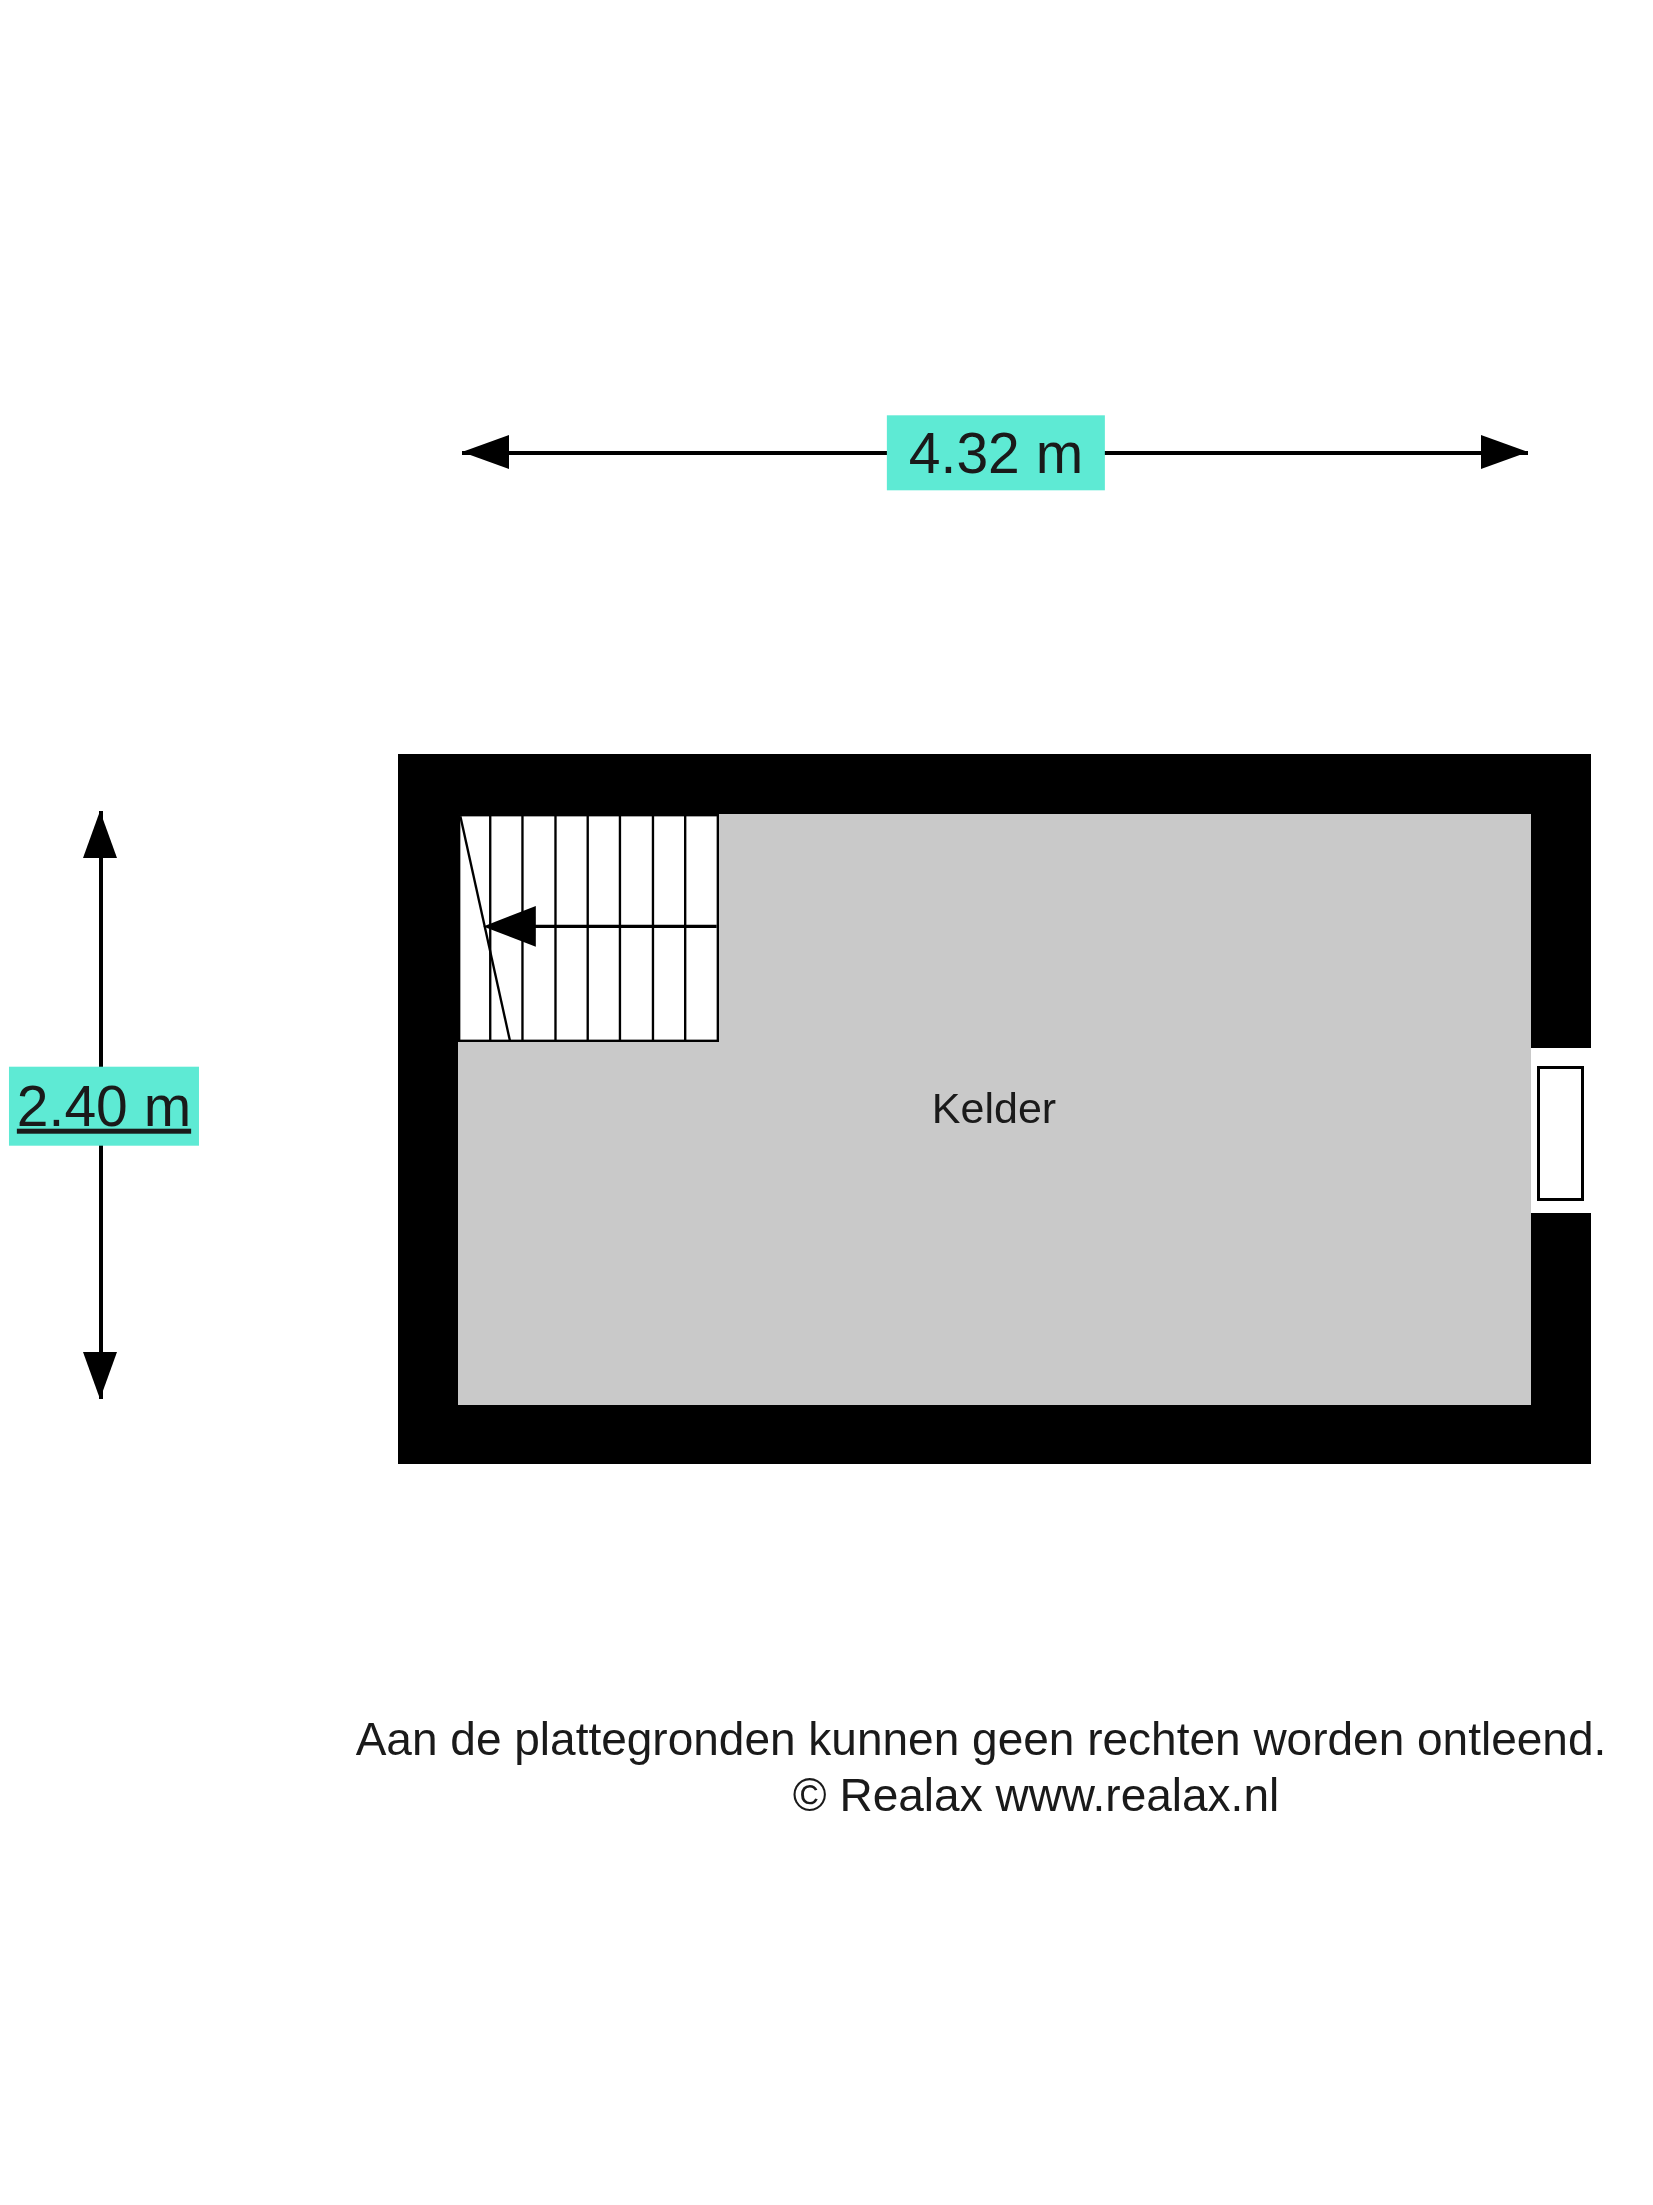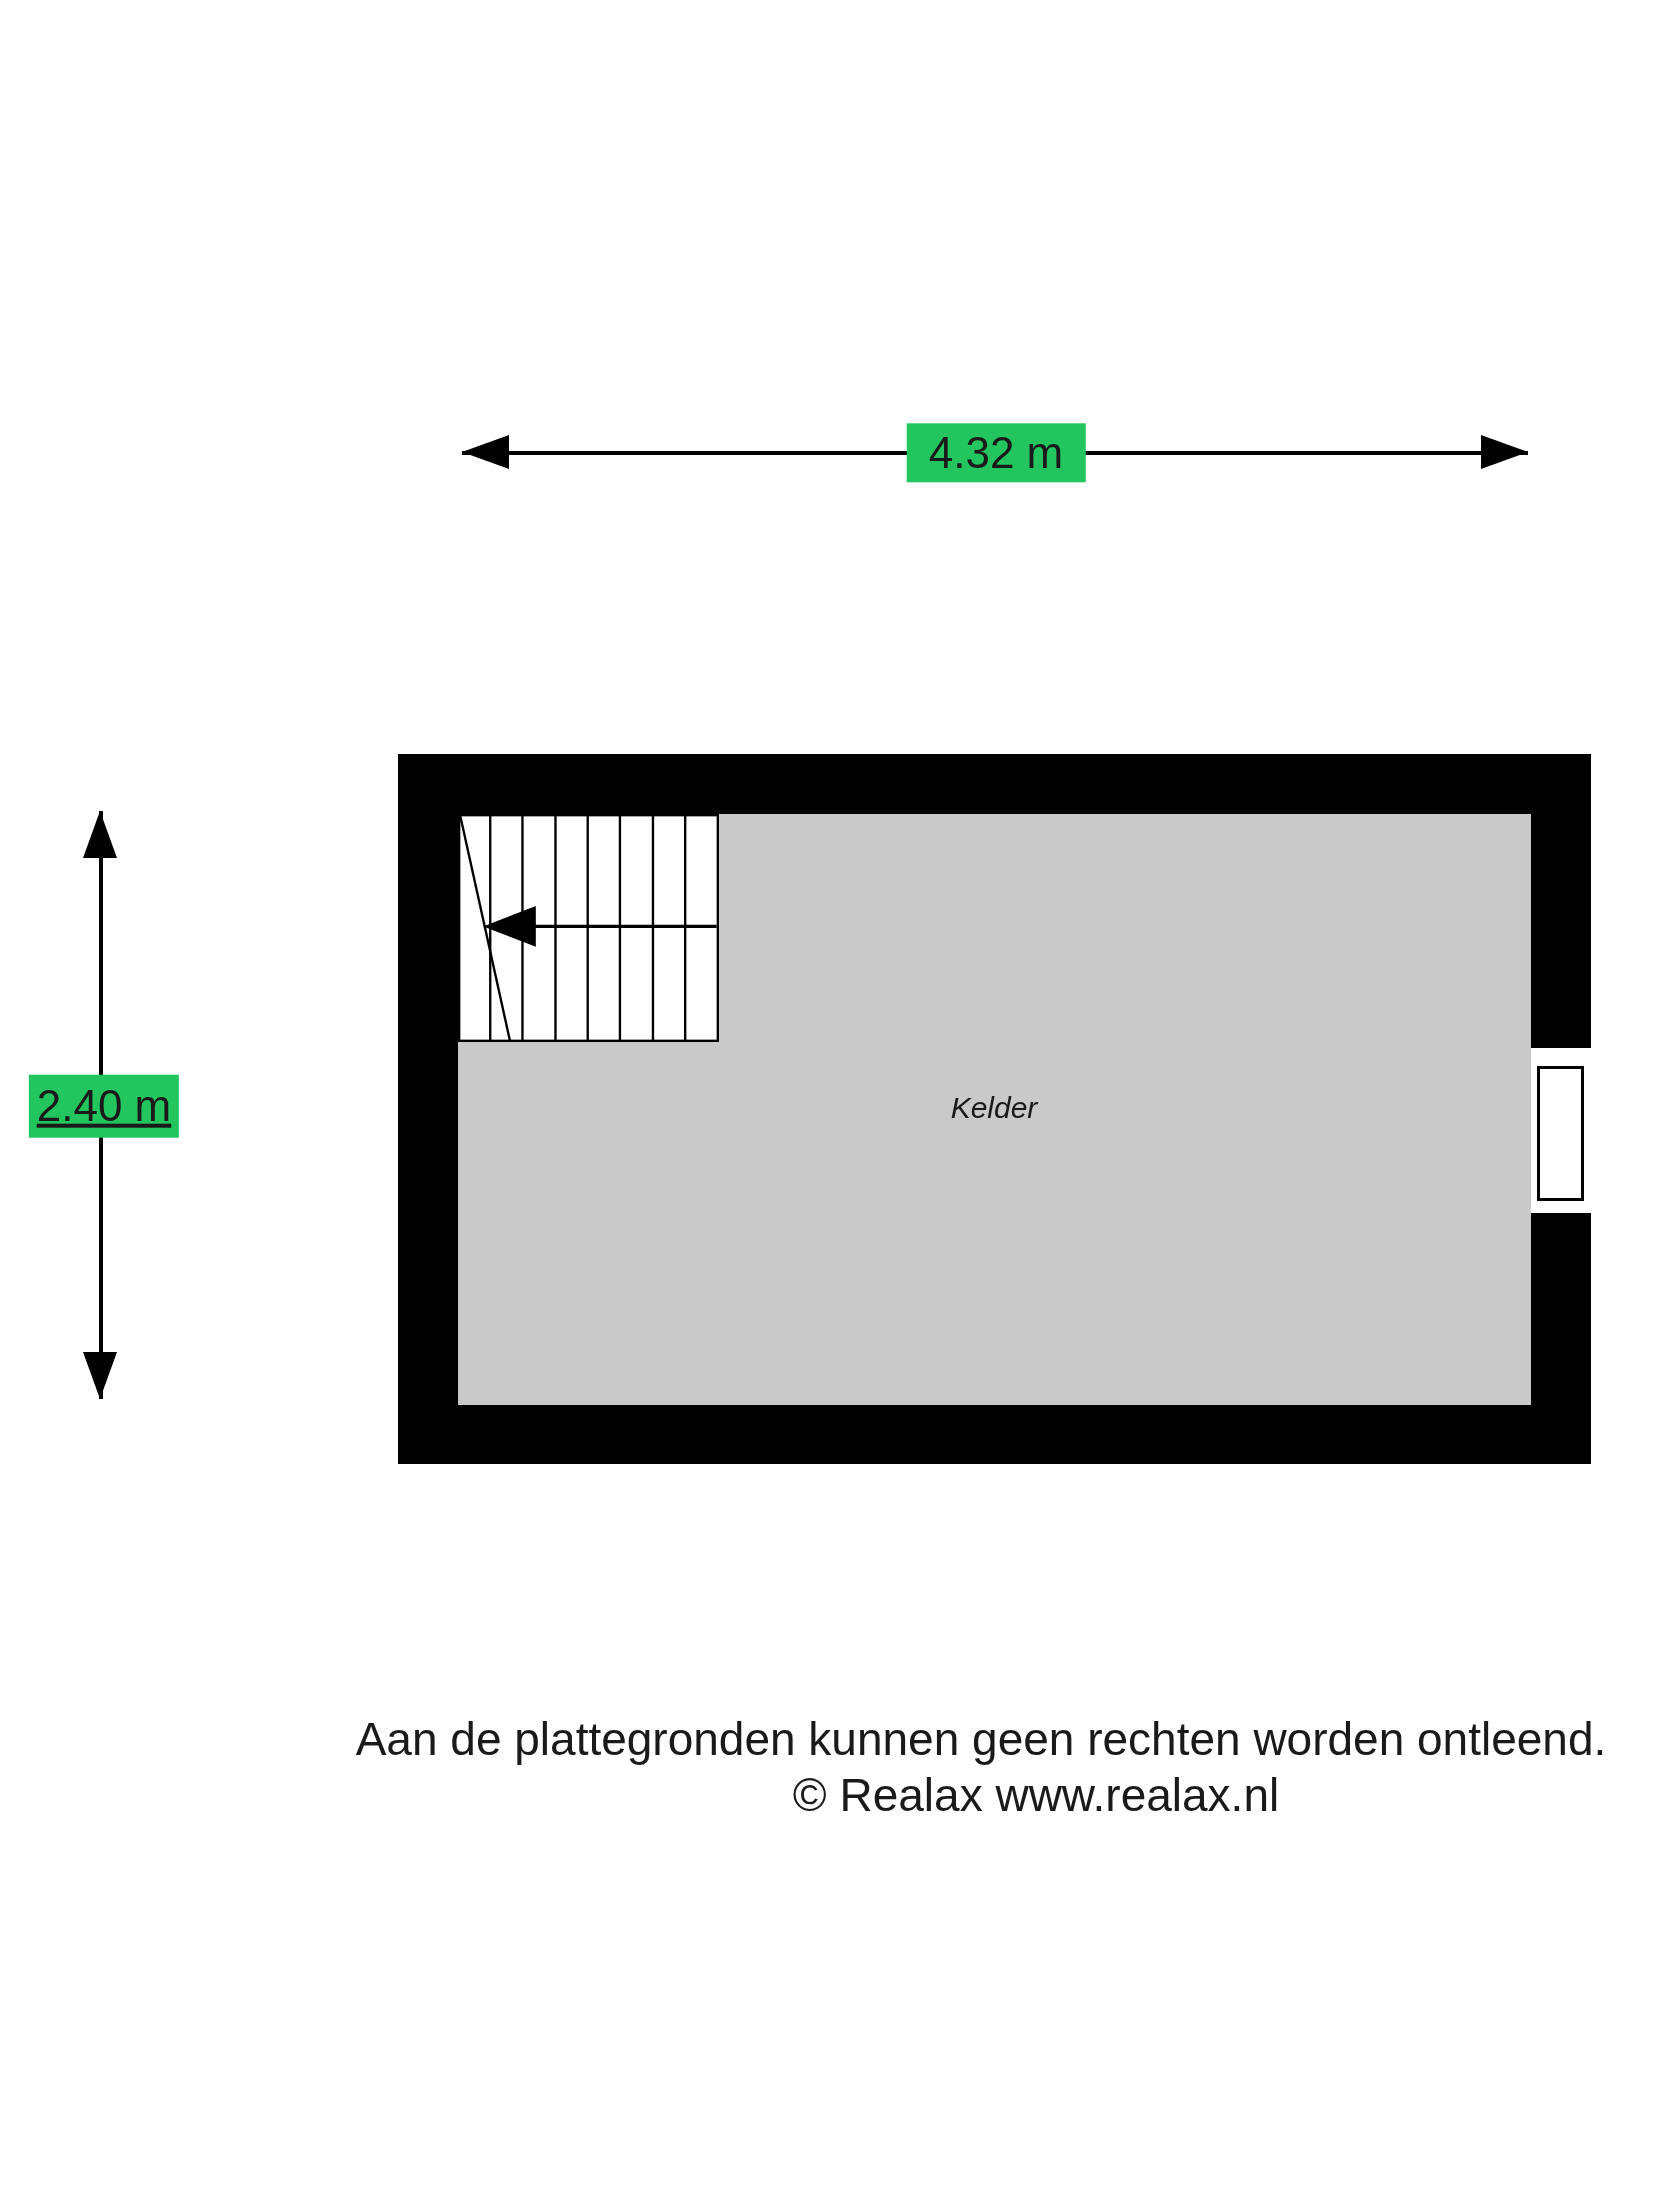"4.32 m" .dim-label { background: #22c55e -> #5eead4; font-size: 44px -> 57px }
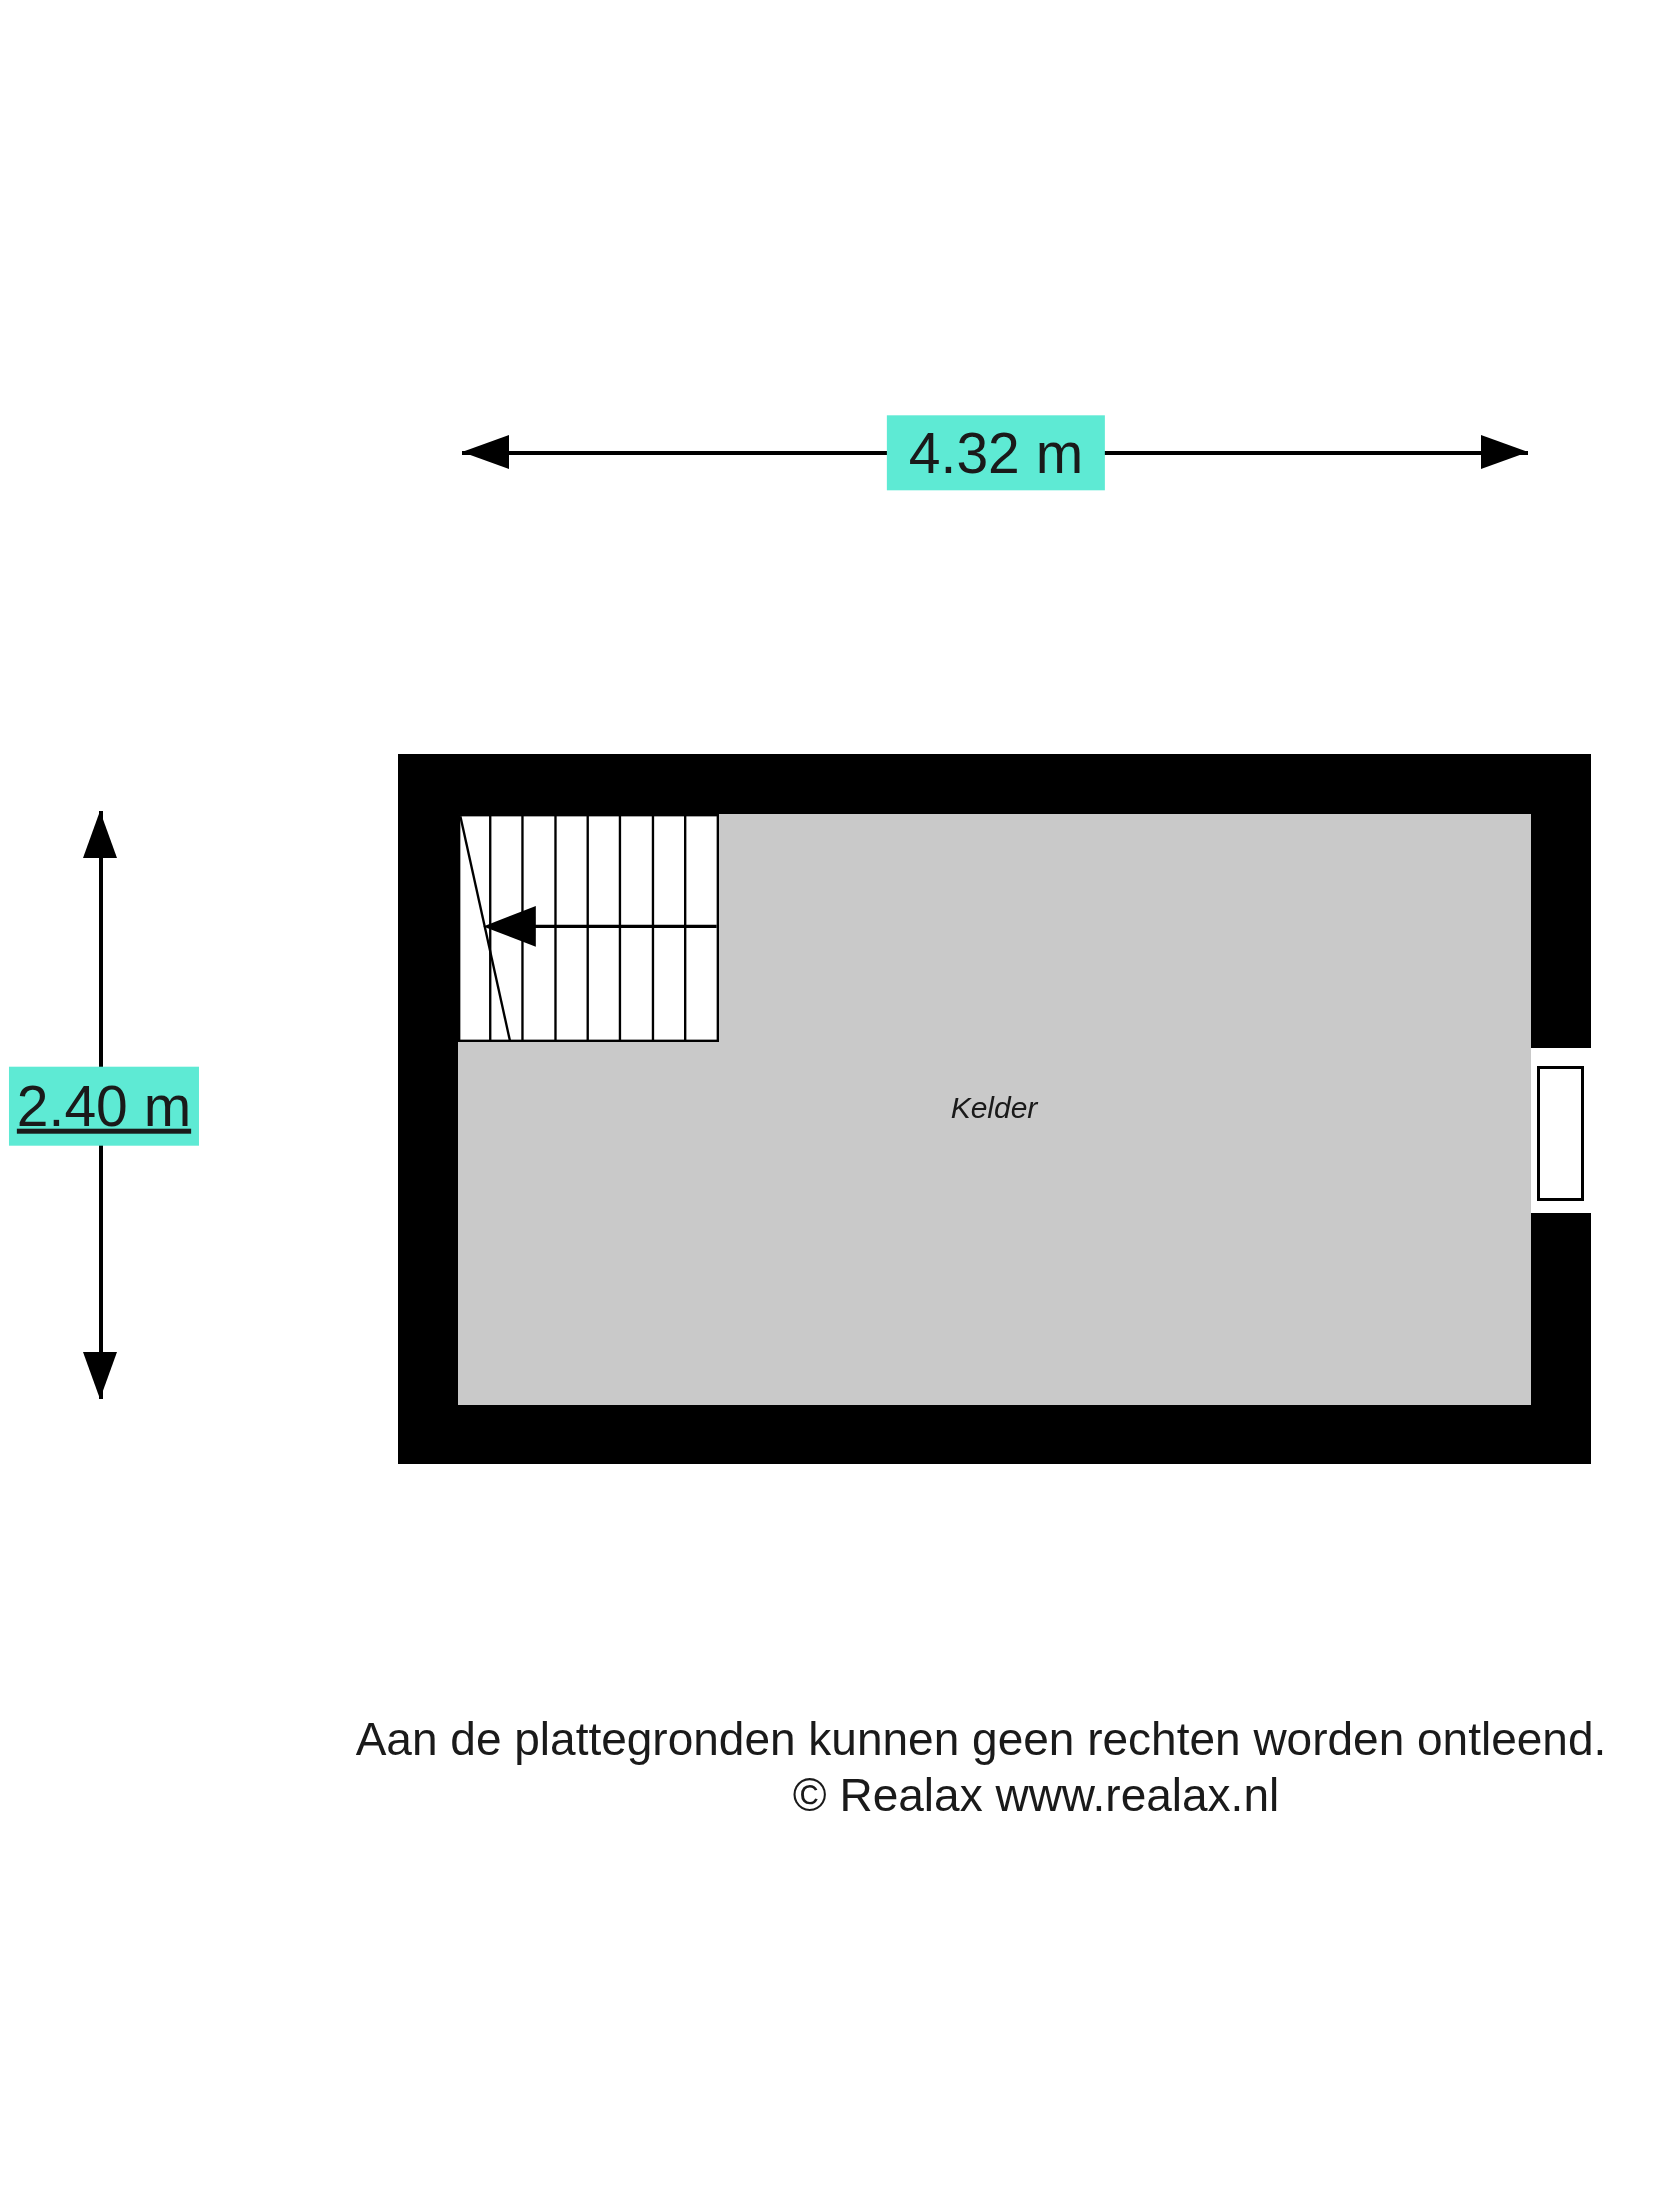"Kelder" .room-label { font-size: 30px -> 43px; font-style: italic -> none }
